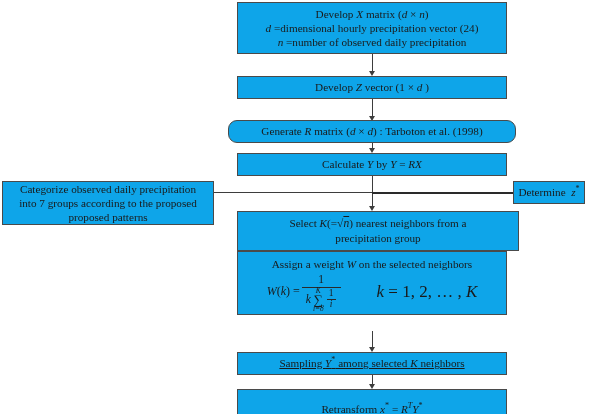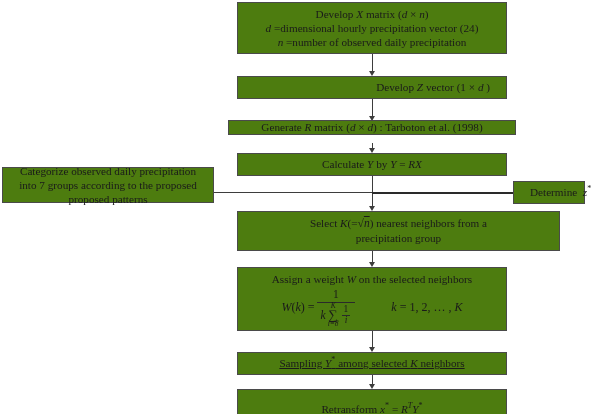"Develop X matrix (d ×" .node { background: #4d7c0f -> #0ea5e9; padding: 2px 16px -> 2px 0 }
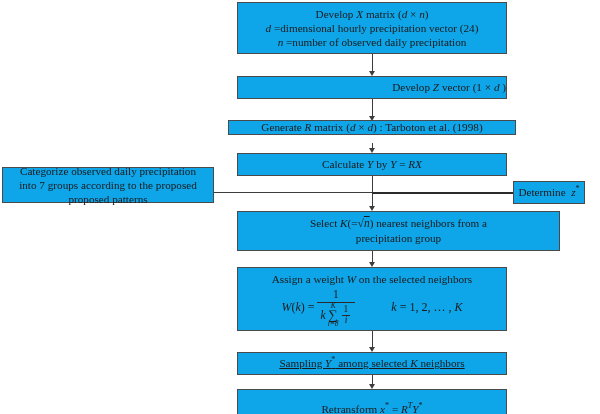"Develop Z vector (1 ×" div.node { text-align: right -> none }
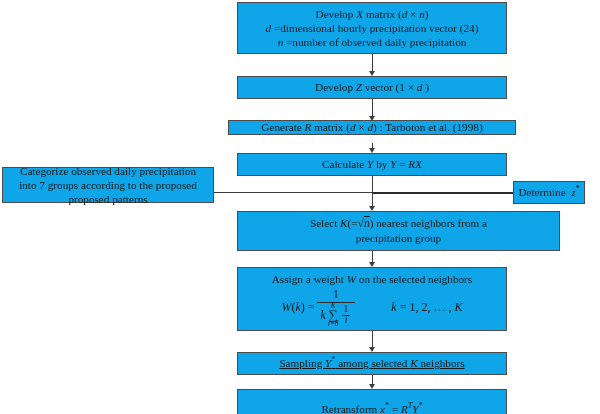"Generate R matrix (d ×" div.node { border-radius: none -> 9px; height: 15px -> 23px }
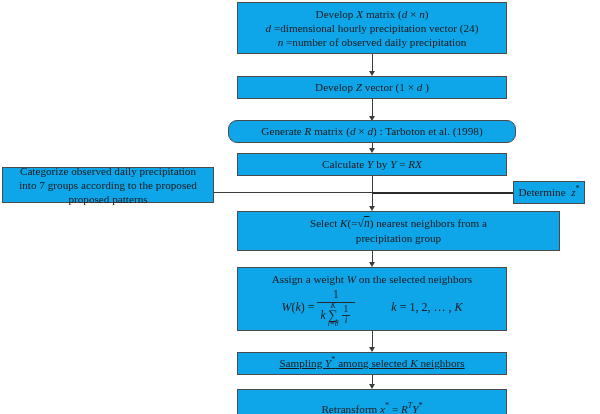"Categorize observed daily precipitation" div.node { height: 36px -> 44px; top: 167px -> 181px }
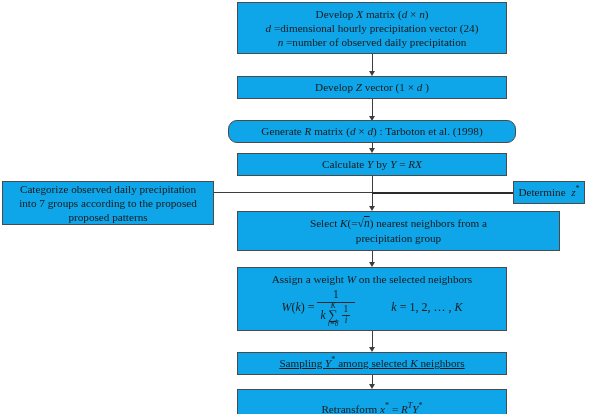"Select K(=√n) nearest neighbors from" div.node { width: 323px -> 282px }
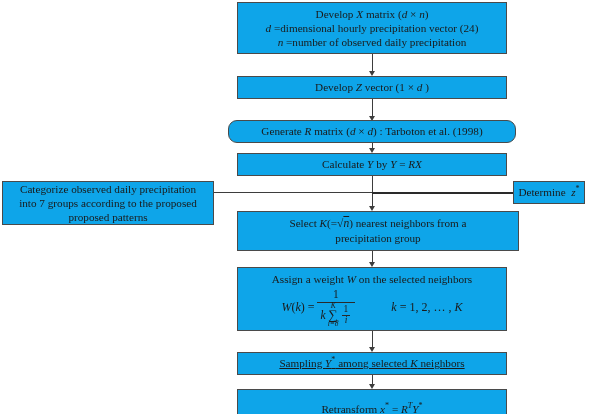"Assign a weight W on" div.node { align-items: flex-start -> flex-end; top: 267px -> 251px }
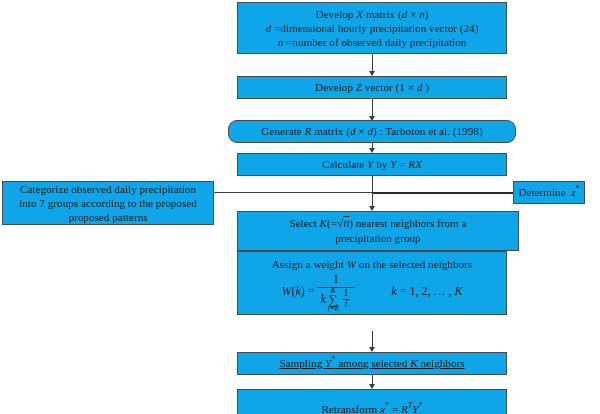"k = 1, 2, …" .krange { font-size: 12px -> 17px }
